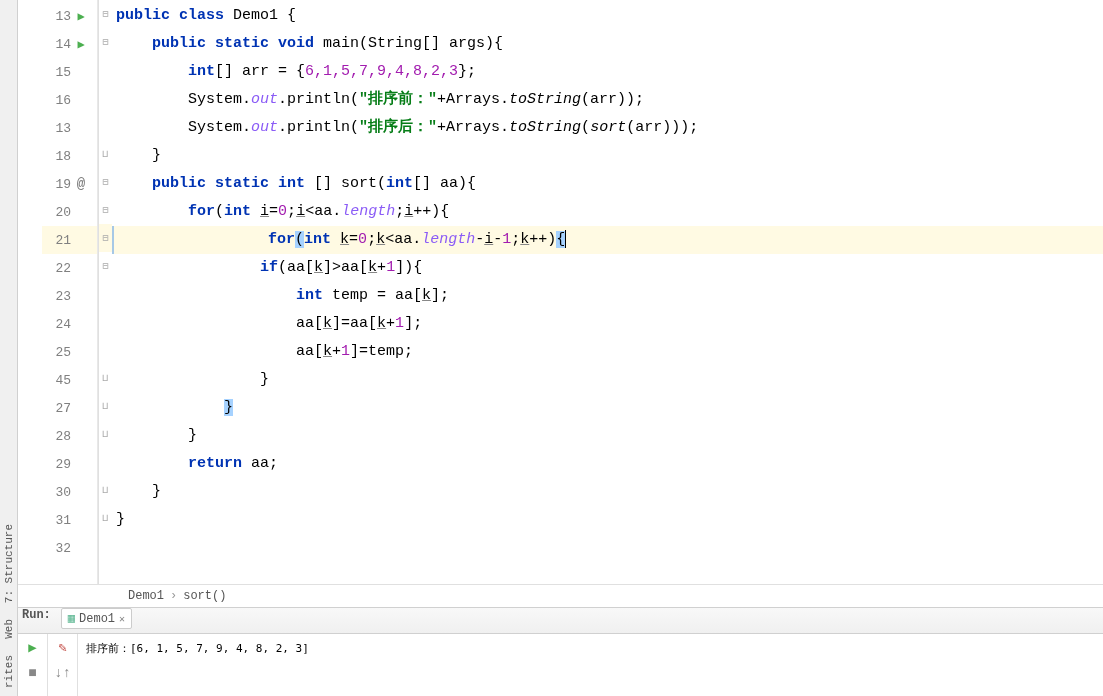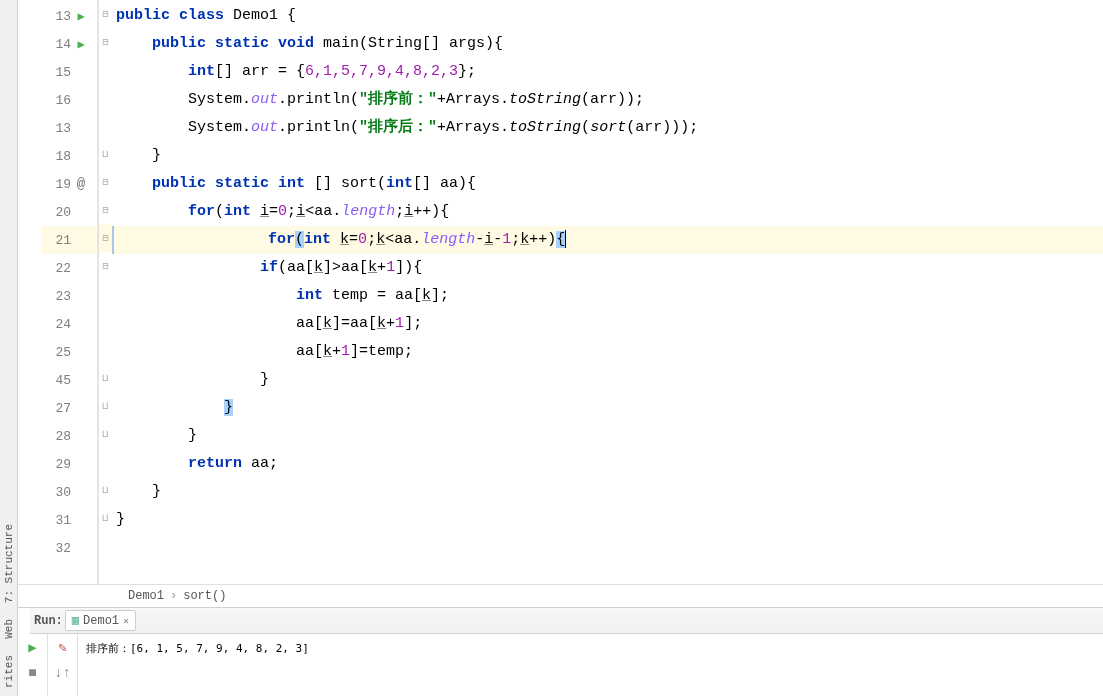"Run:" .run-header { align-items: center -> flex-start; gap: 2px -> 10px; margin-left: 12px -> none }
